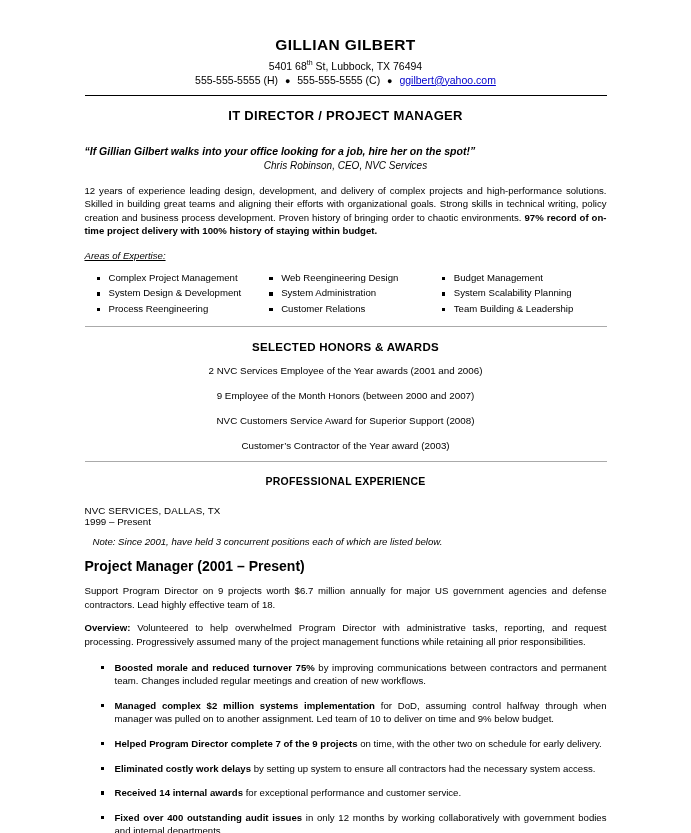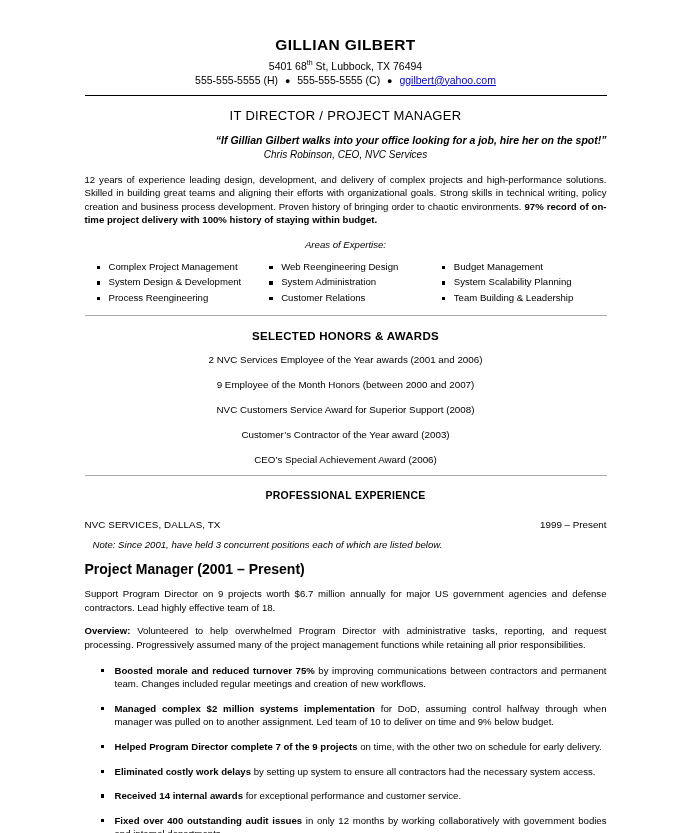"IT DIRECTOR / PROJECT MANAGER" .job-title { font-weight: normal -> bold }
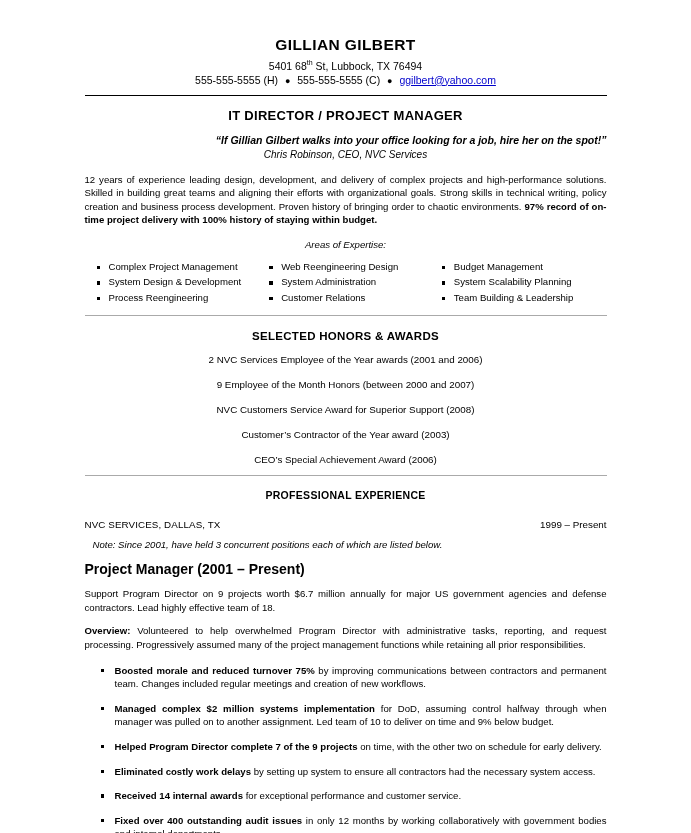"“If Gillian Gilbert walks into" .quote { margin: 11px 0 0 0 -> 22px 0 0 0; text-align: right -> left }
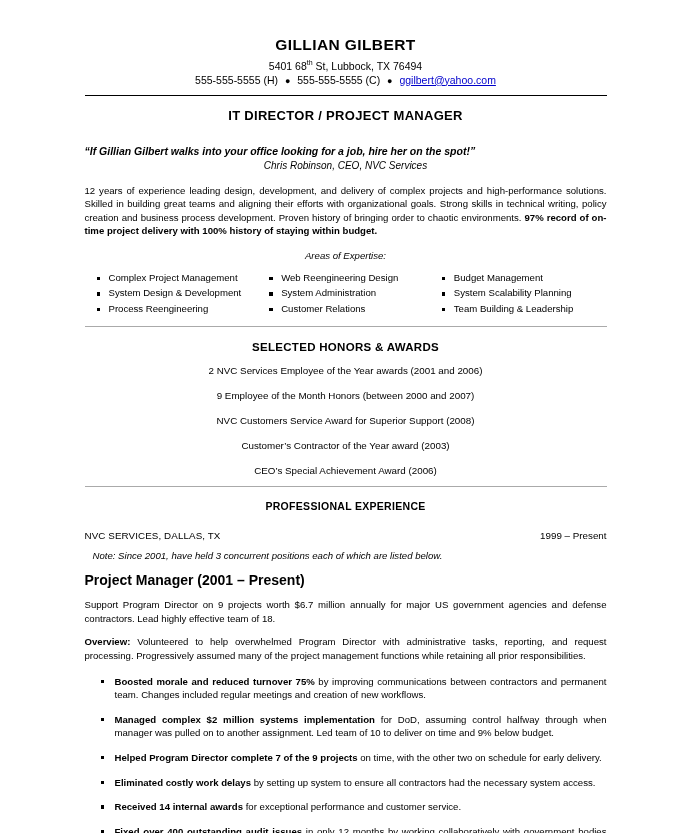"Areas of Expertise:" .areas-label { text-align: center -> none; text-decoration: none -> underline }
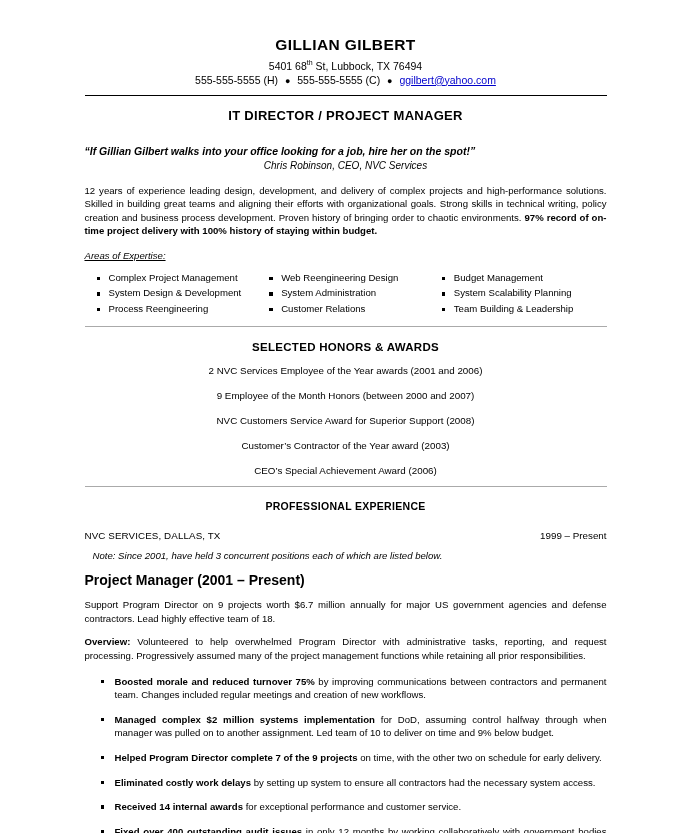"CEO’s Special Achievement Award (2006)" div.honor { html: <div>CEO’s Special Achievement Award (2006)</div> -> none }
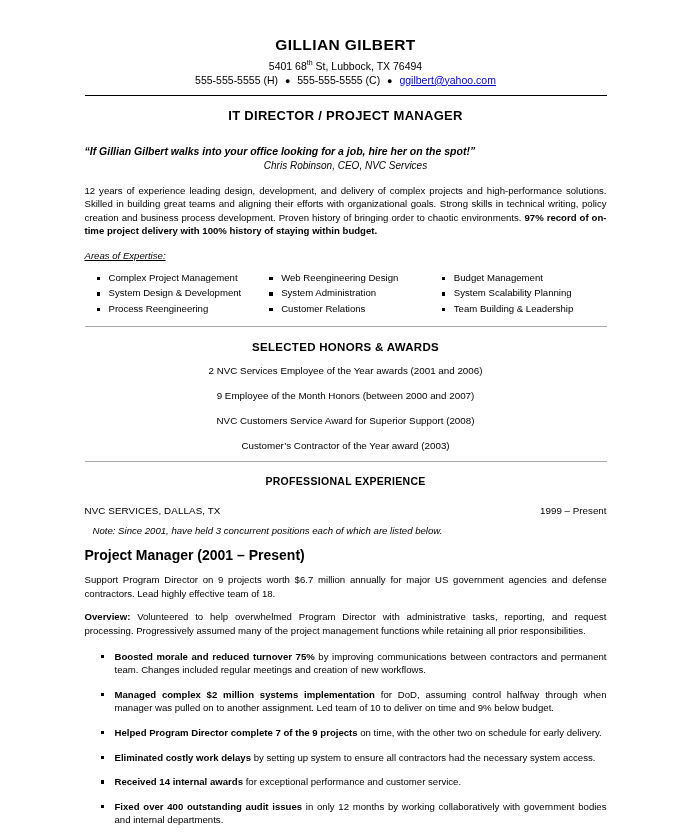"NVC SERVICES, DALLAS, TX" .emp-row { flex-direction: none -> column }
